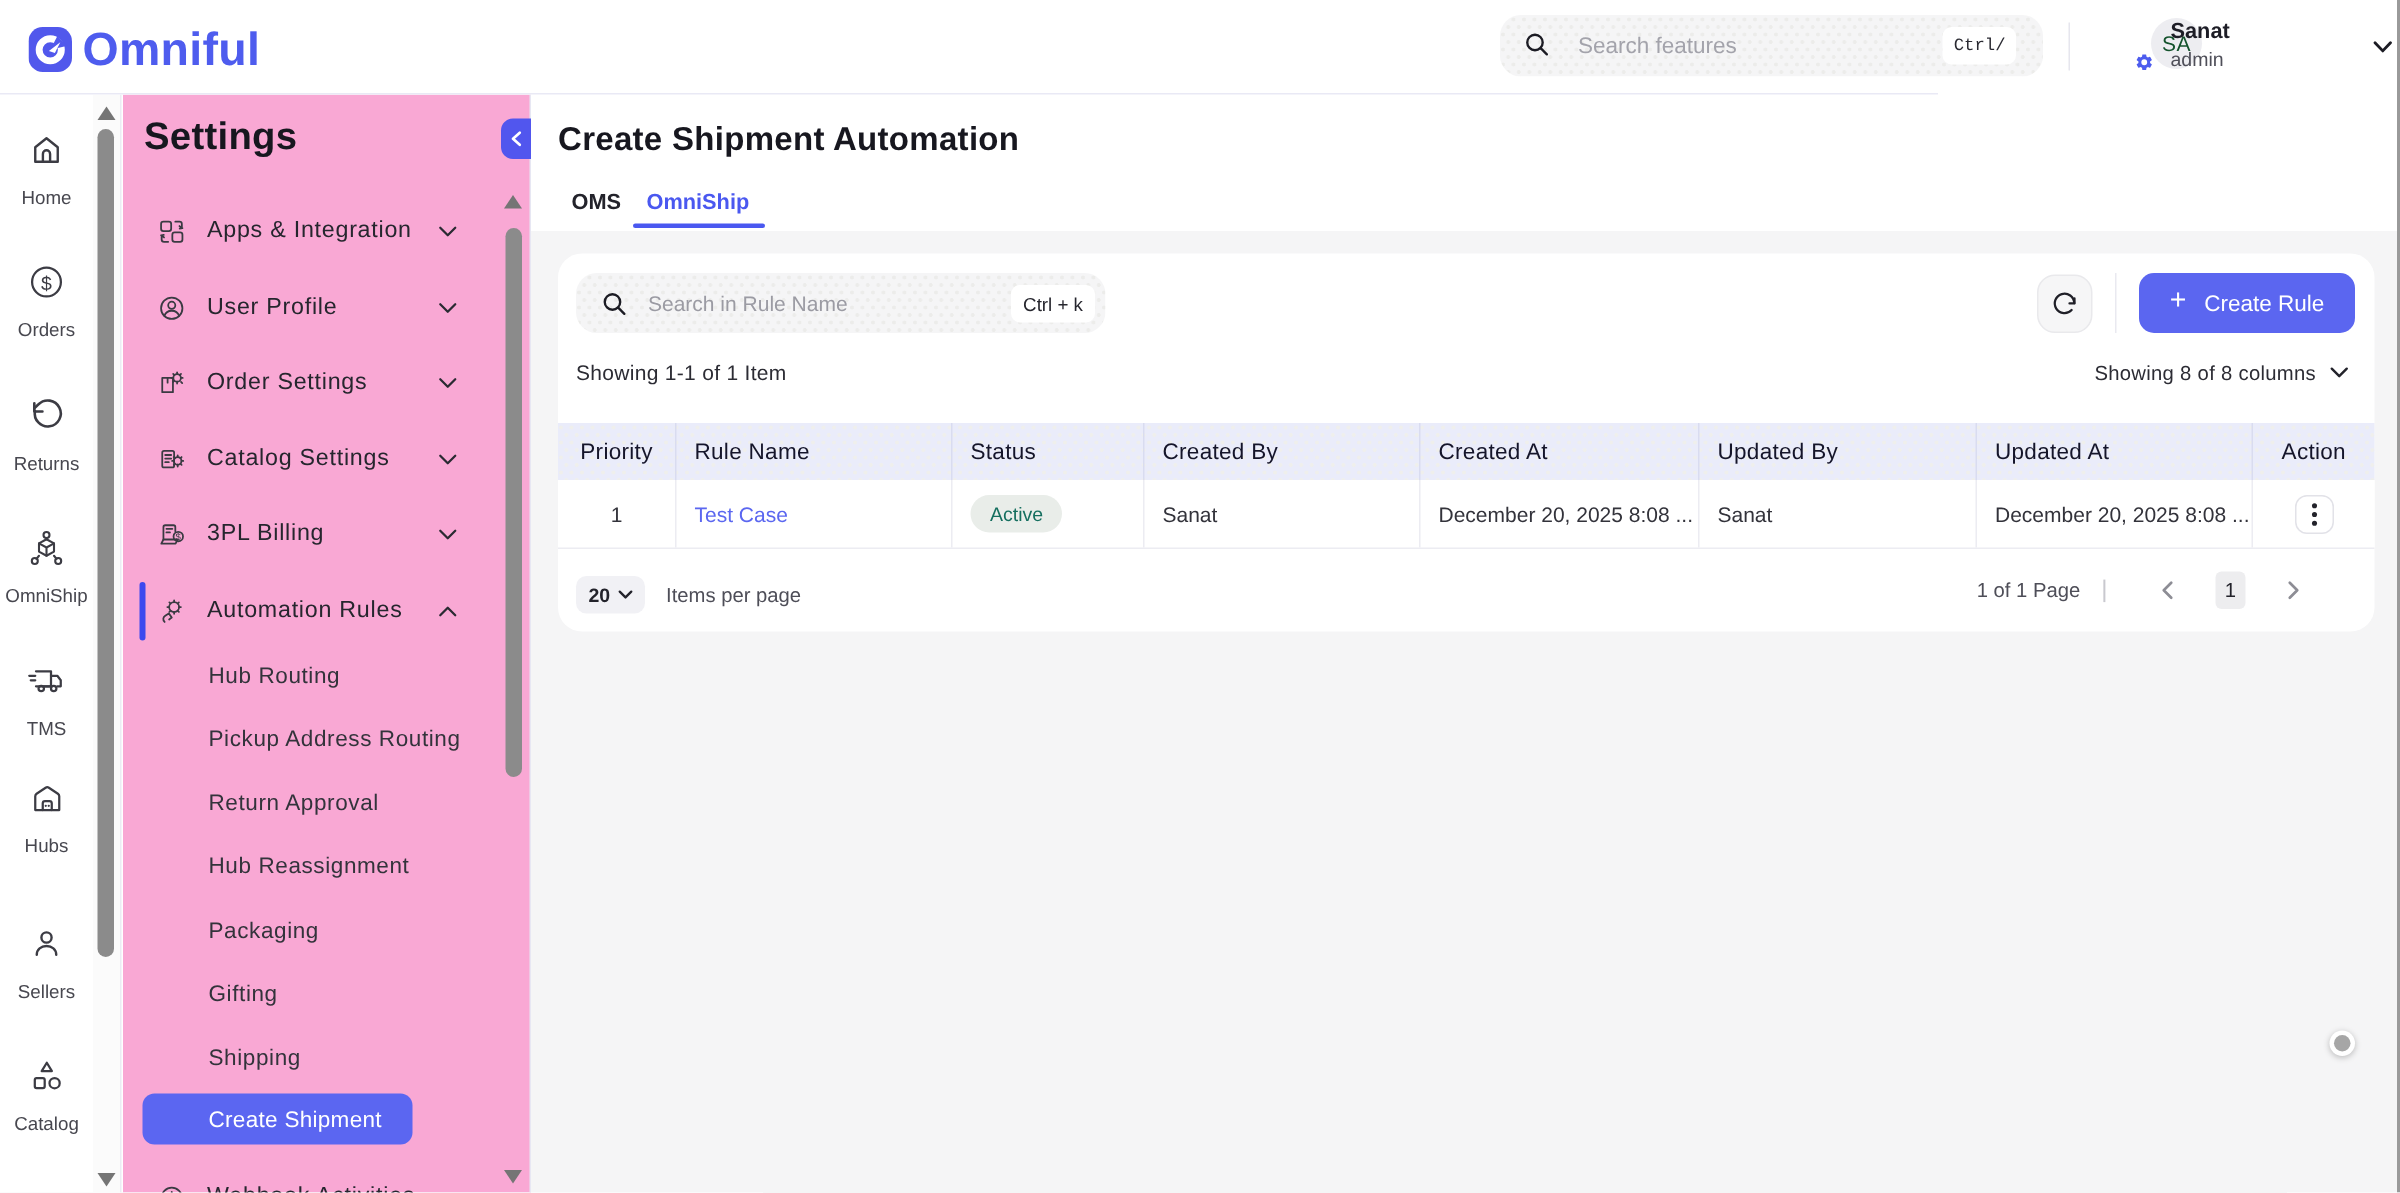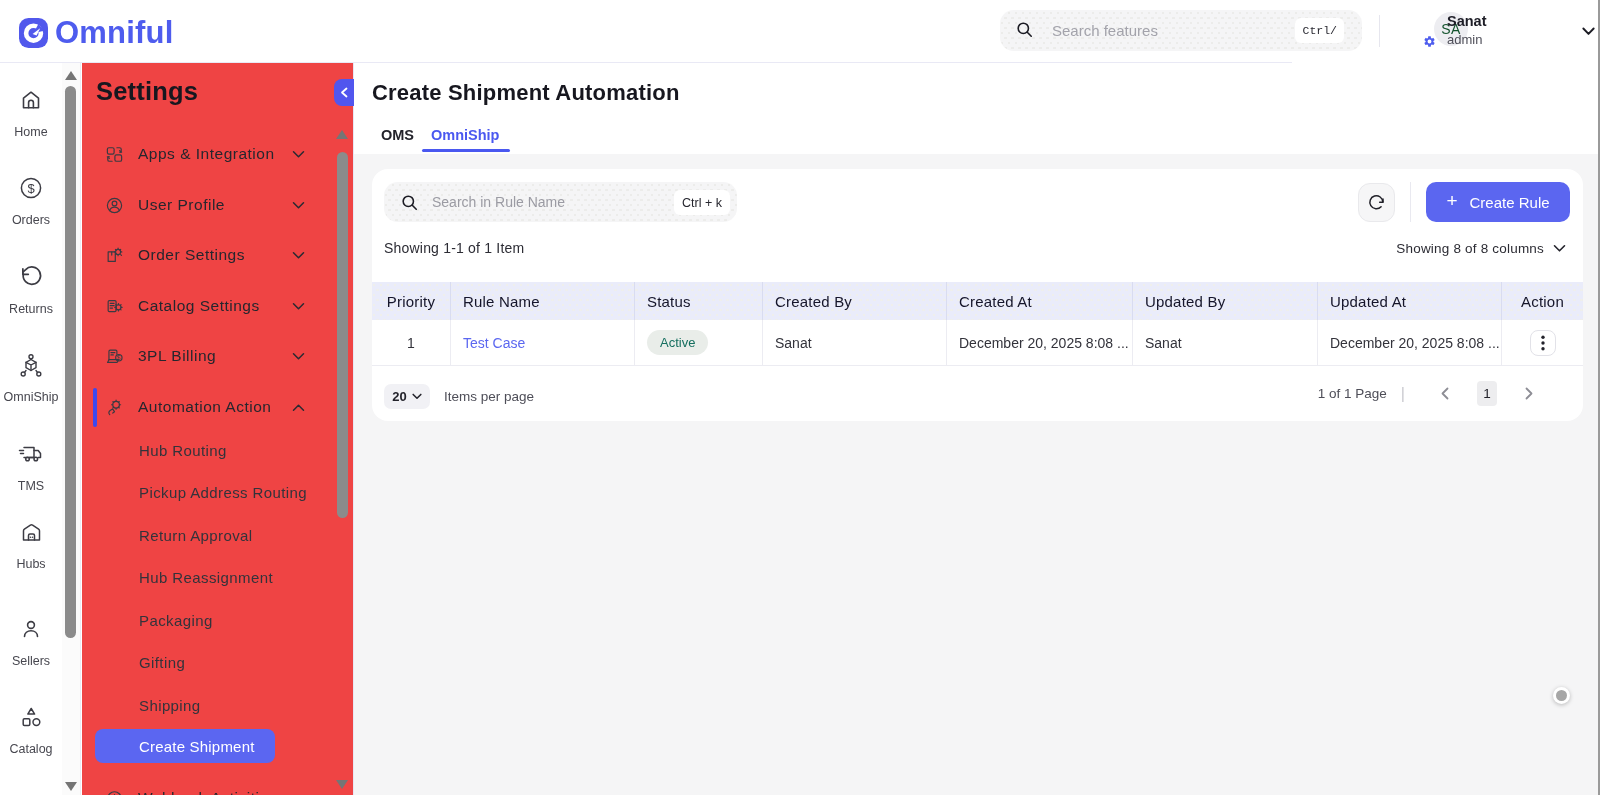"Settings" #panel { background: #ef4444 -> #f9a8d4 }
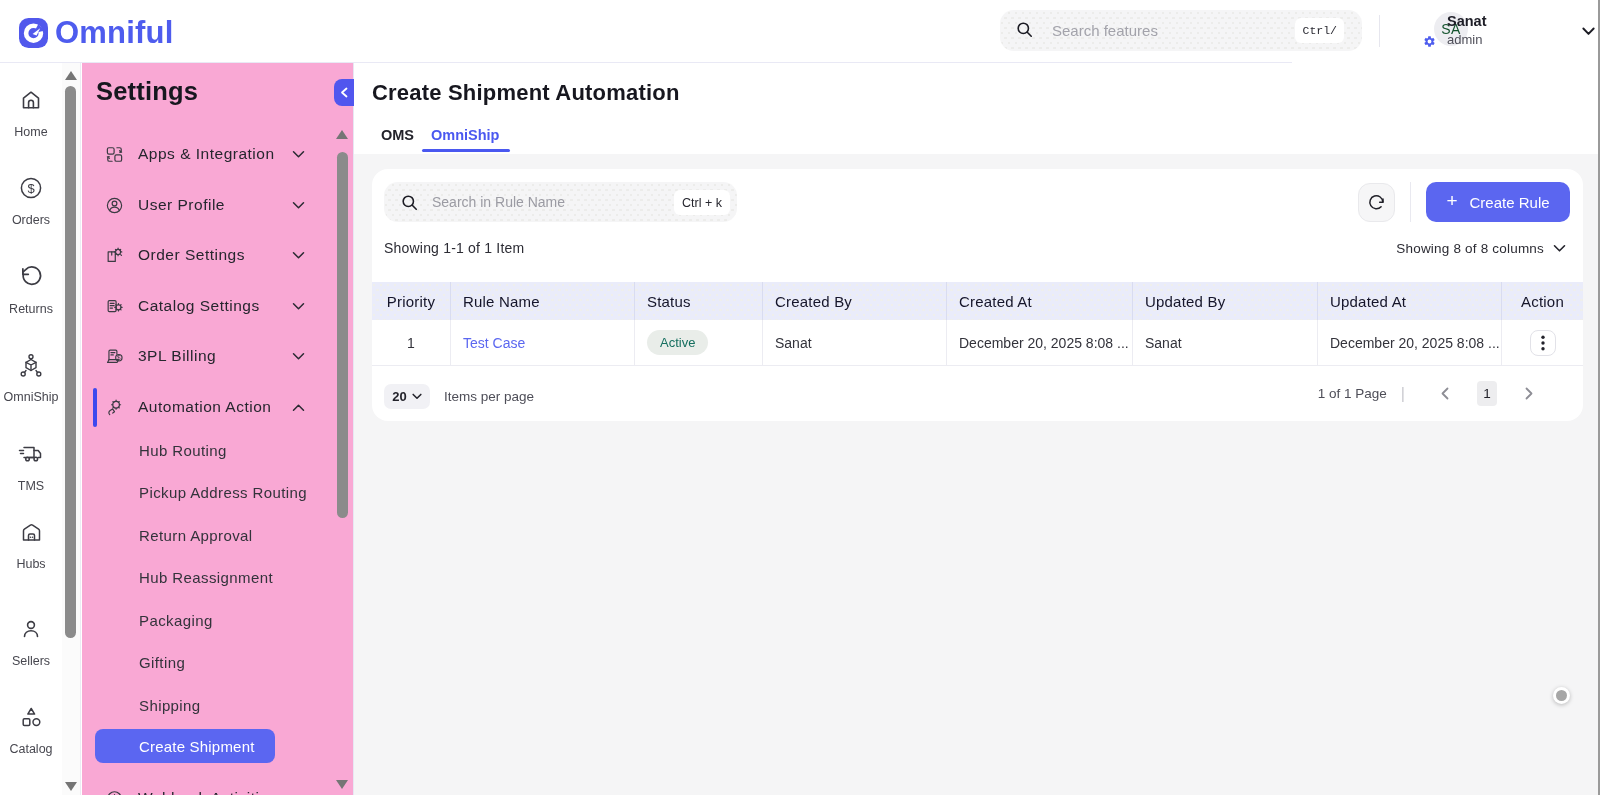"Automation Action" span.t { text: Action -> Rules }
